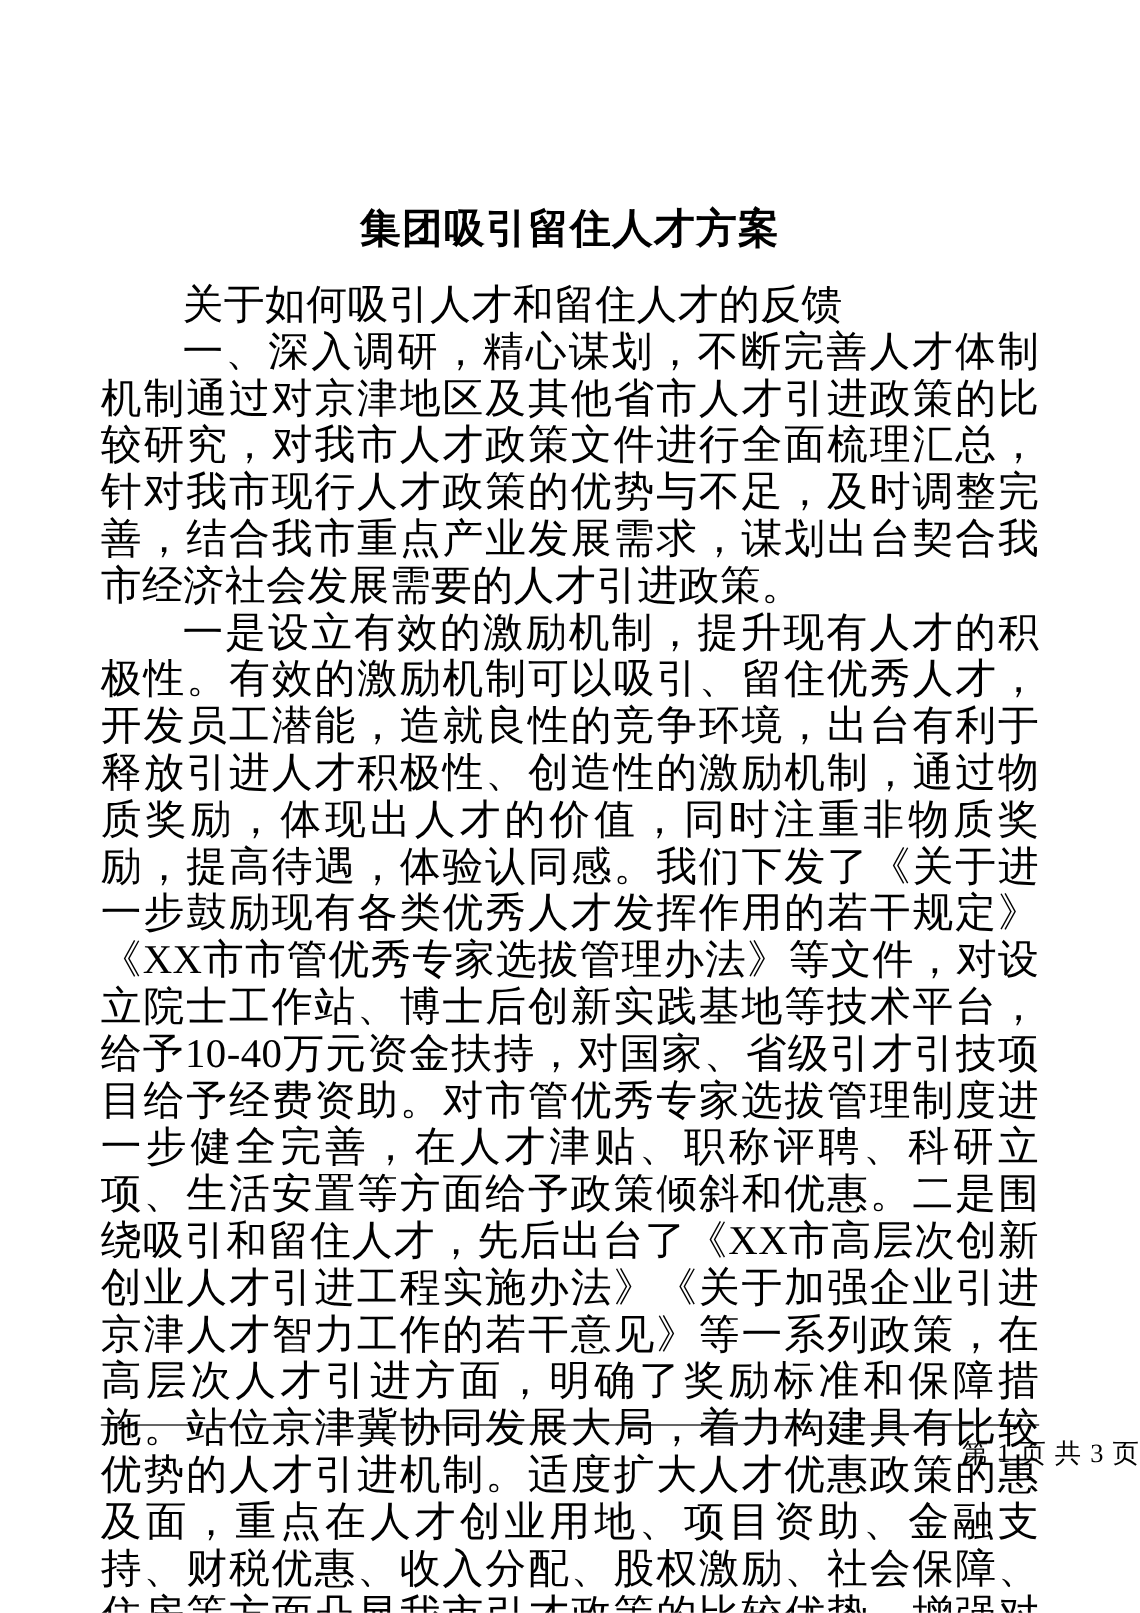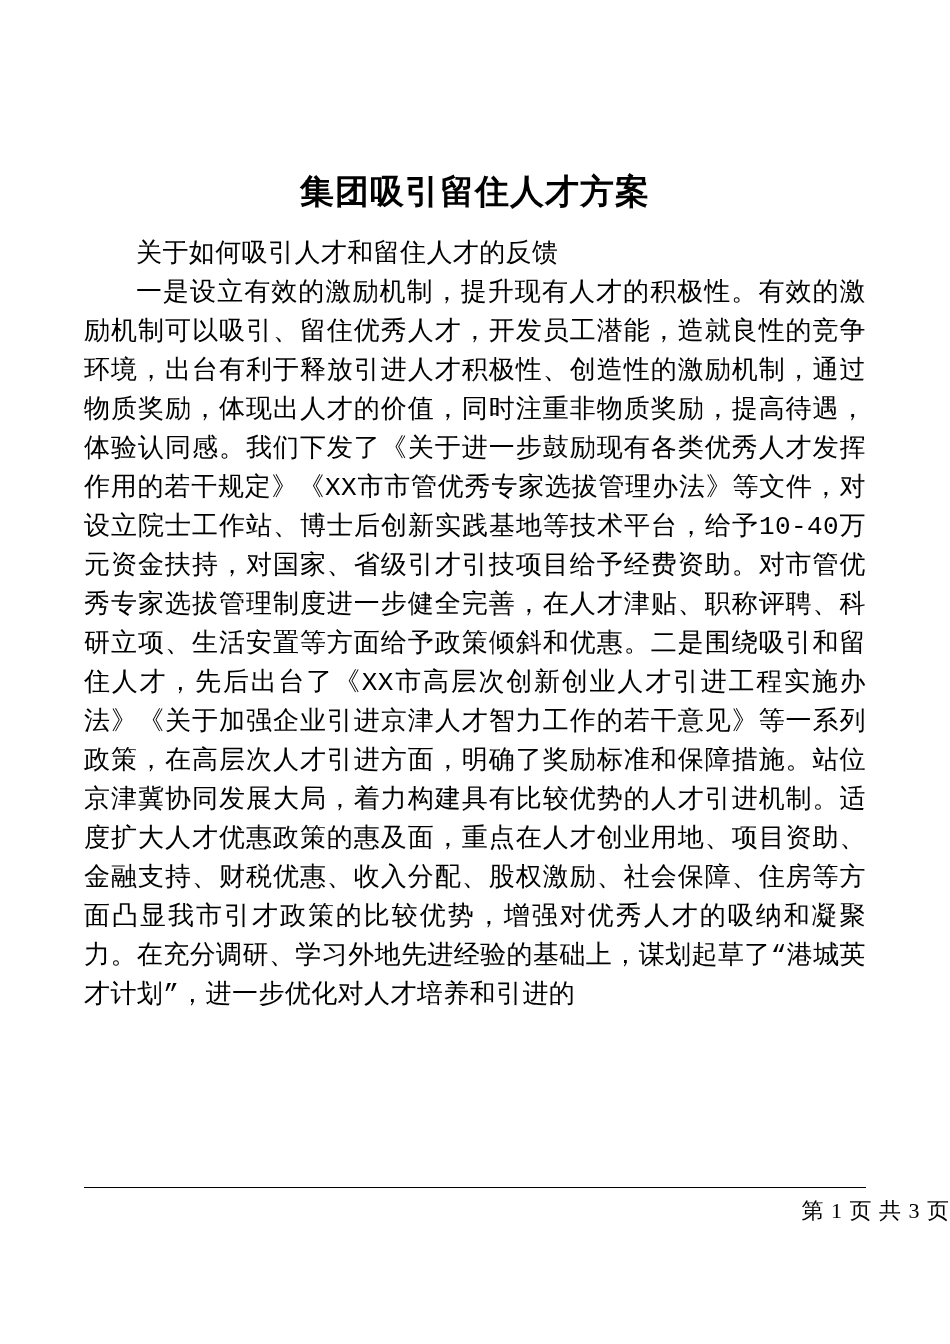"关于如何吸引人才和留住人才的反馈" .para { font-family: Liberation Mono, monospace -> Liberation Serif, serif; font-size: 26px -> 34px }
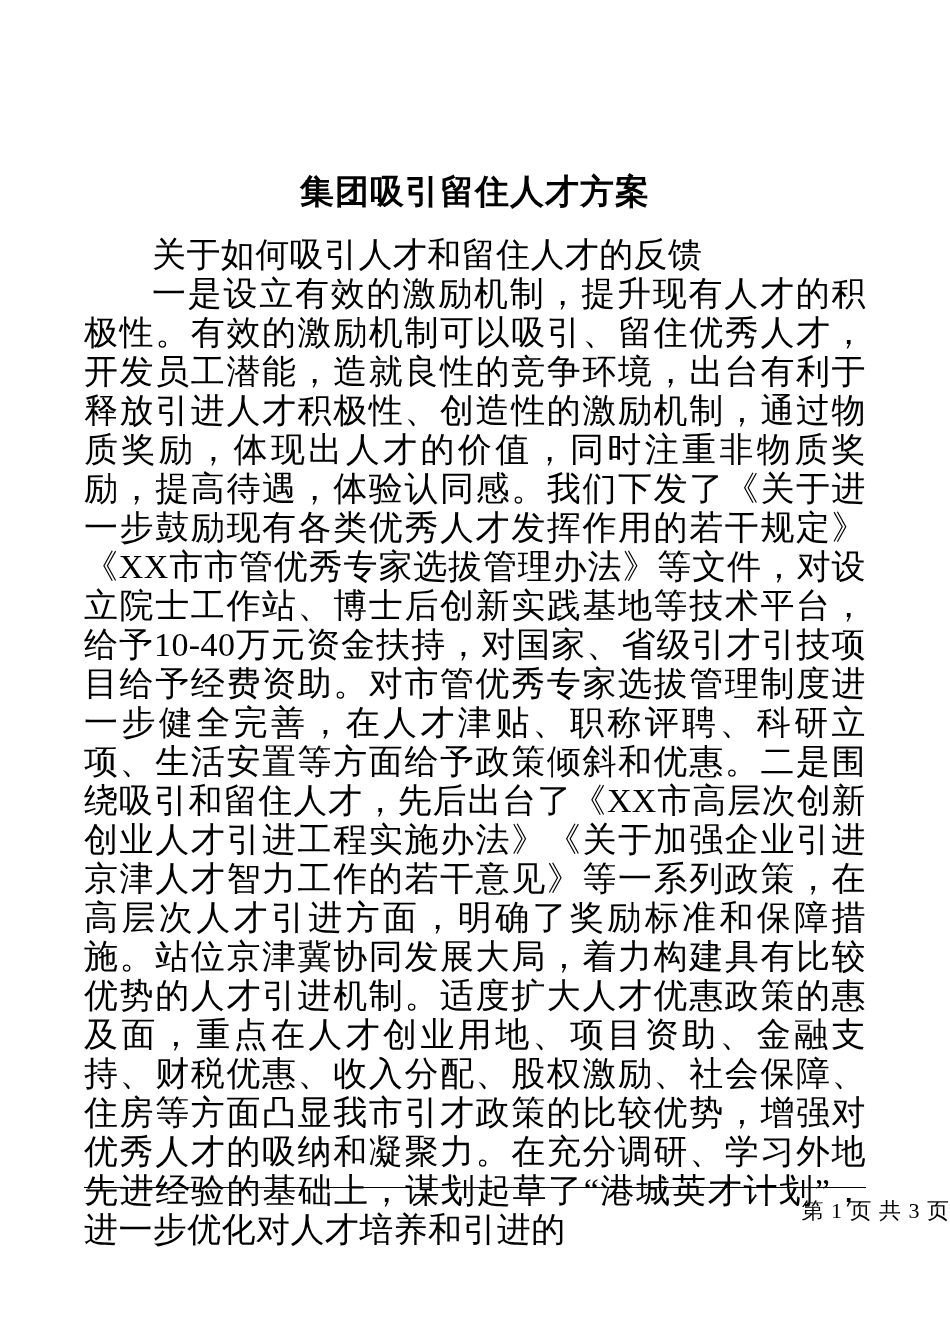"一、深入调研，精心谋划，不断完善人才体制机制通过对京津地区及其他省市人才引进政策" p.para { html: none -> <p>一、深入调研，精心谋划，不断完善人才体制机制通过对京津地区及其他省市人才引进政策的比较研究，对我市人才政策文件进行全面梳理汇总，针对我市现行人才政策的优势与不足，及时调整完善，结合我市重点产业发展需求，谋划出台契合我市经济社会发展需要的人才引进政策。</p> }
